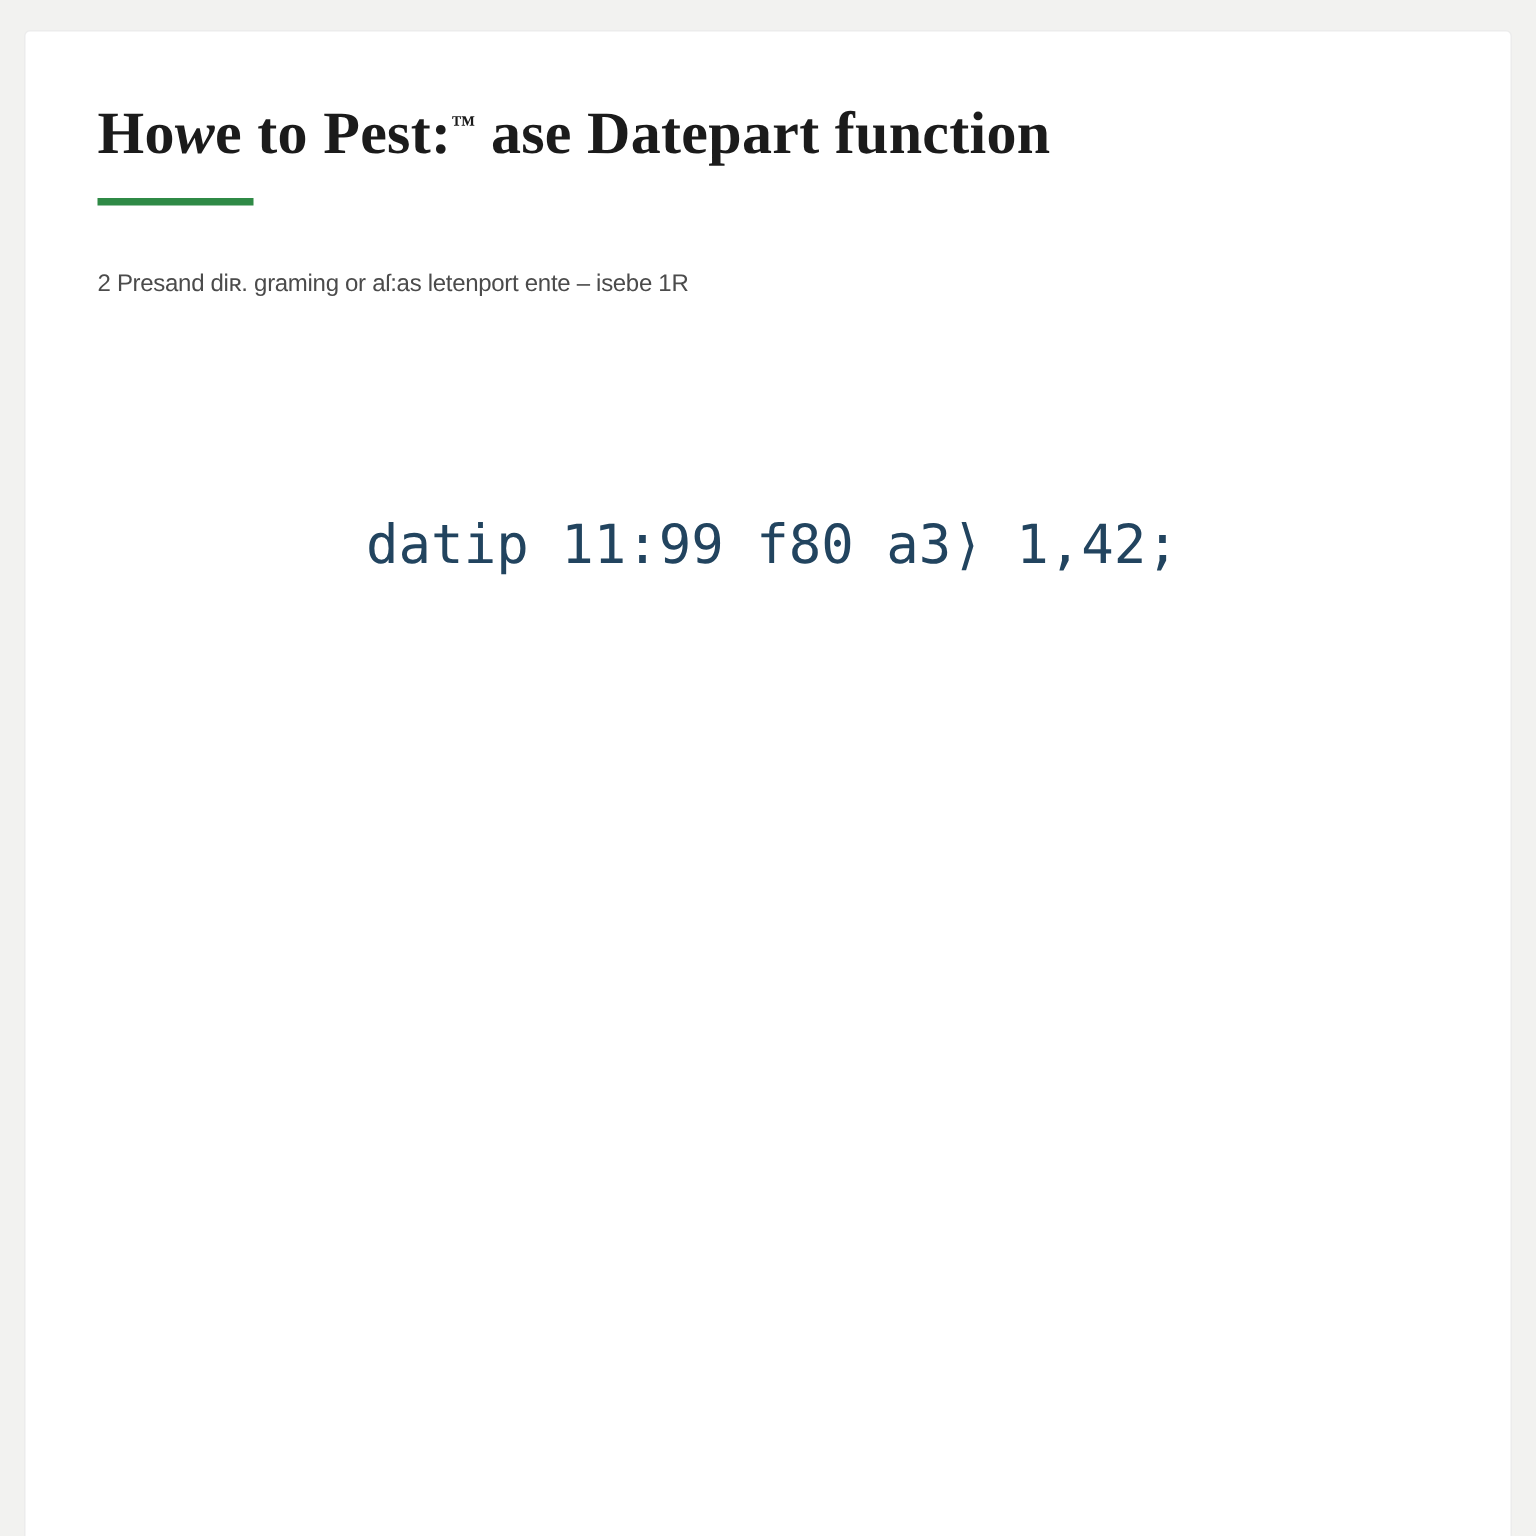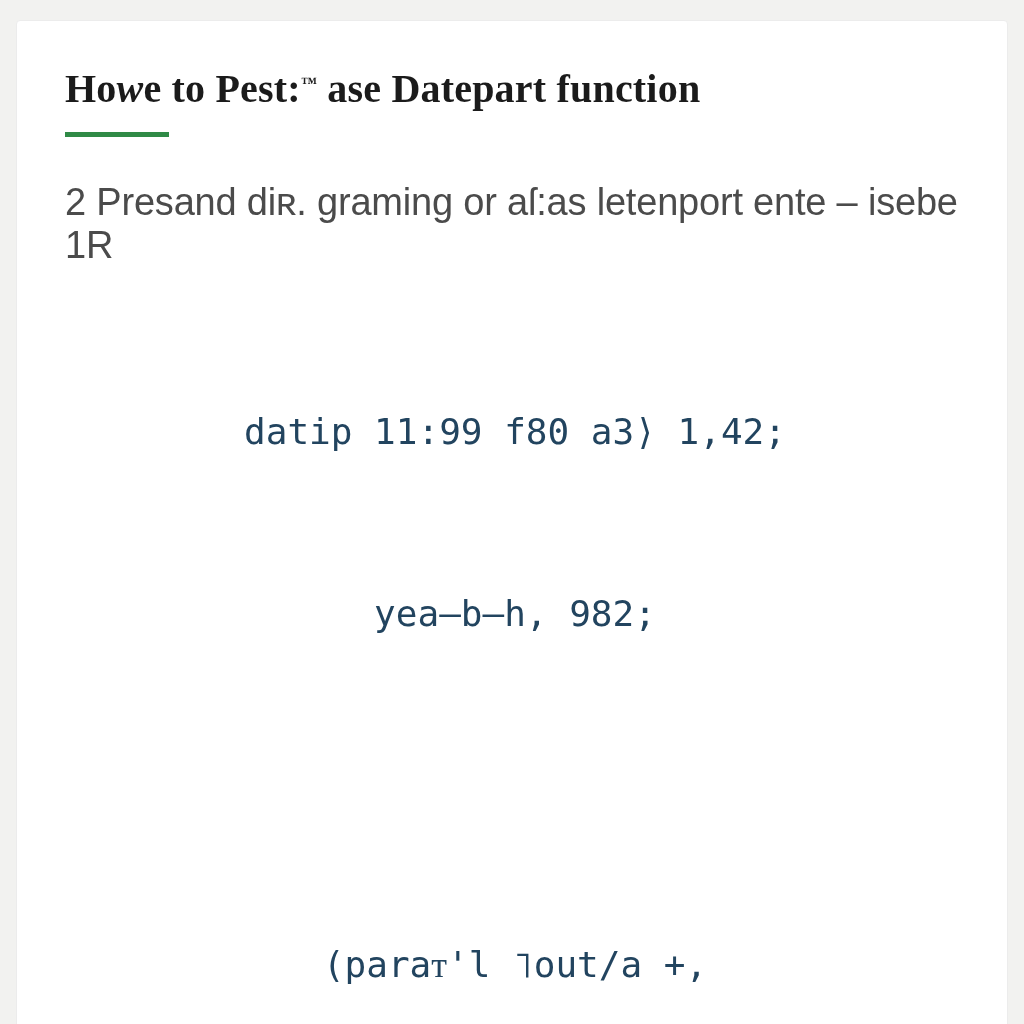"2 Presand diʀ. graming or" .subtext { font-size: 38px -> 16px }
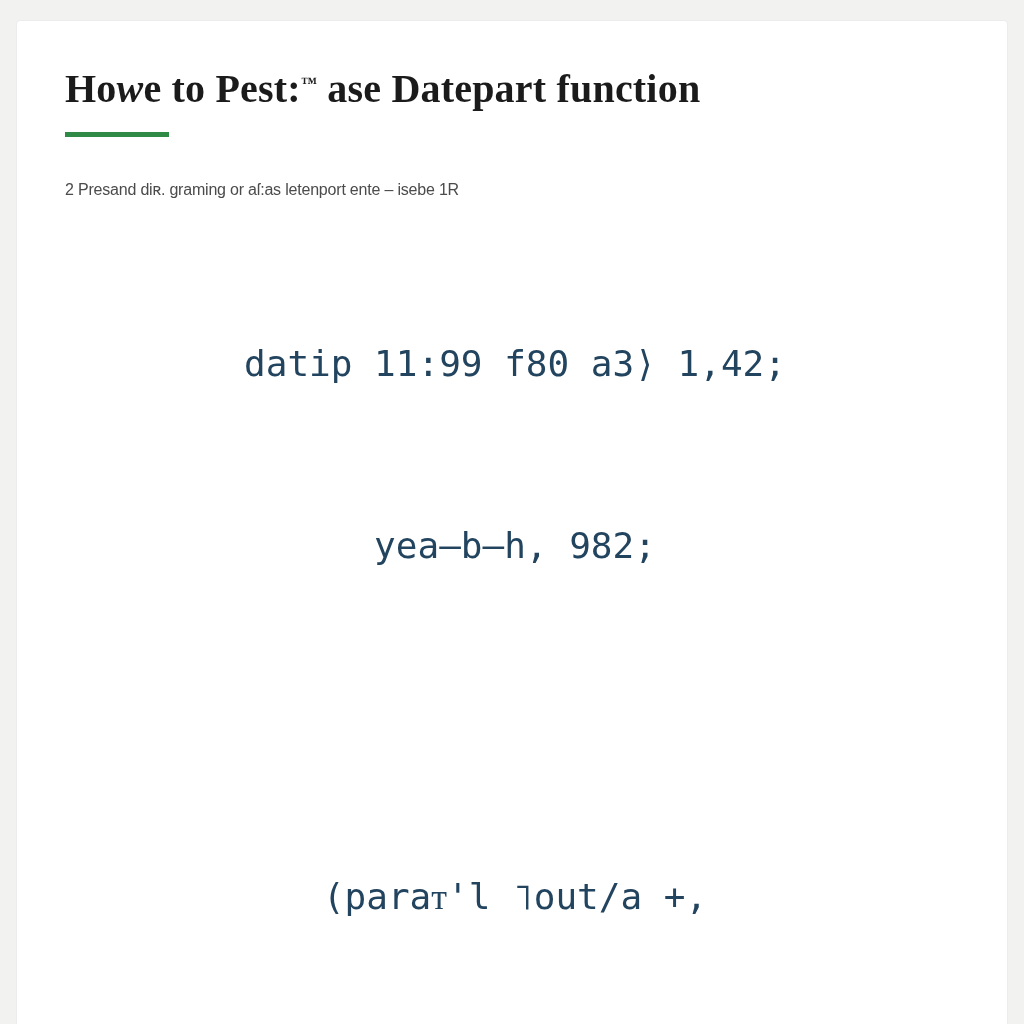"yea–b–h, 982;" div.codeline { html: <div>yea–b–h, 982;</div> -> none }
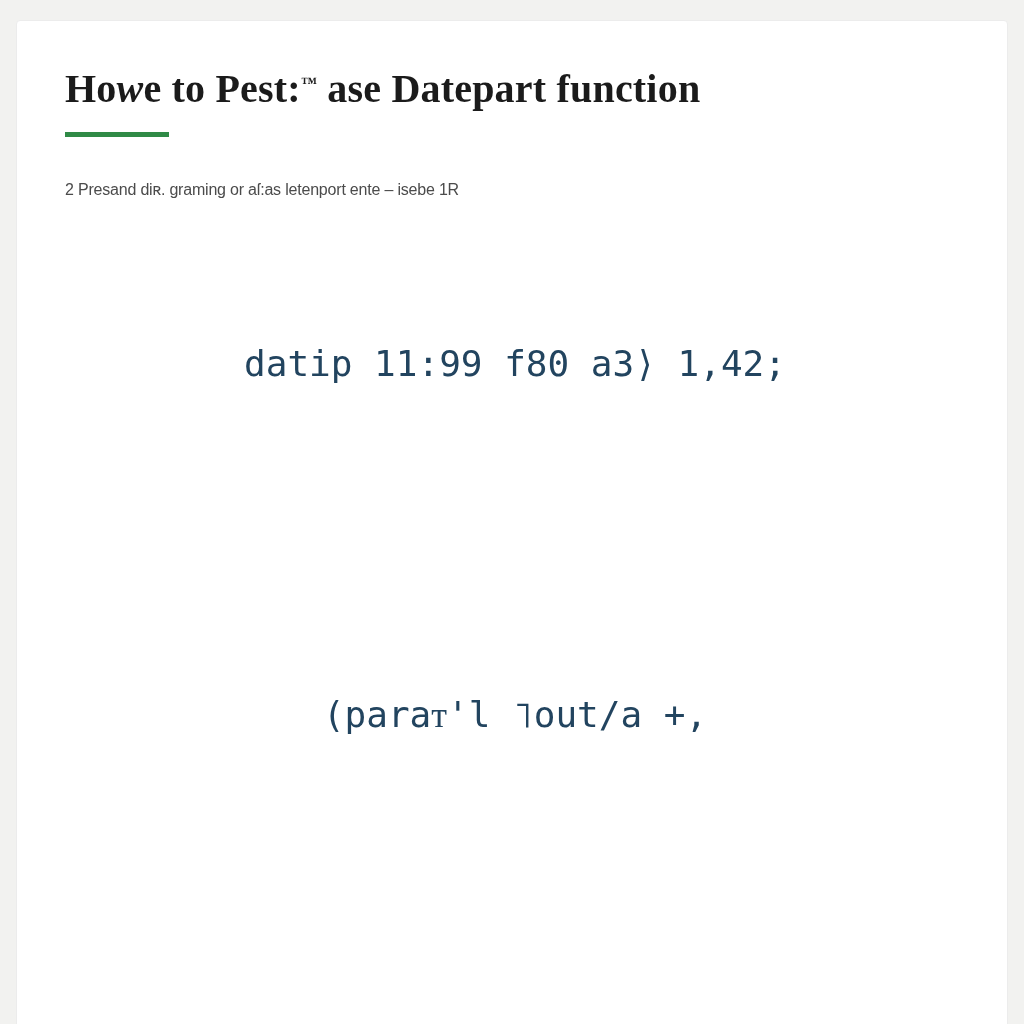"(paraᴛ'l ˥out/a +," div.codeline { html: <div>(paraᴛ'l ˥out/a +,</div> -> none }
